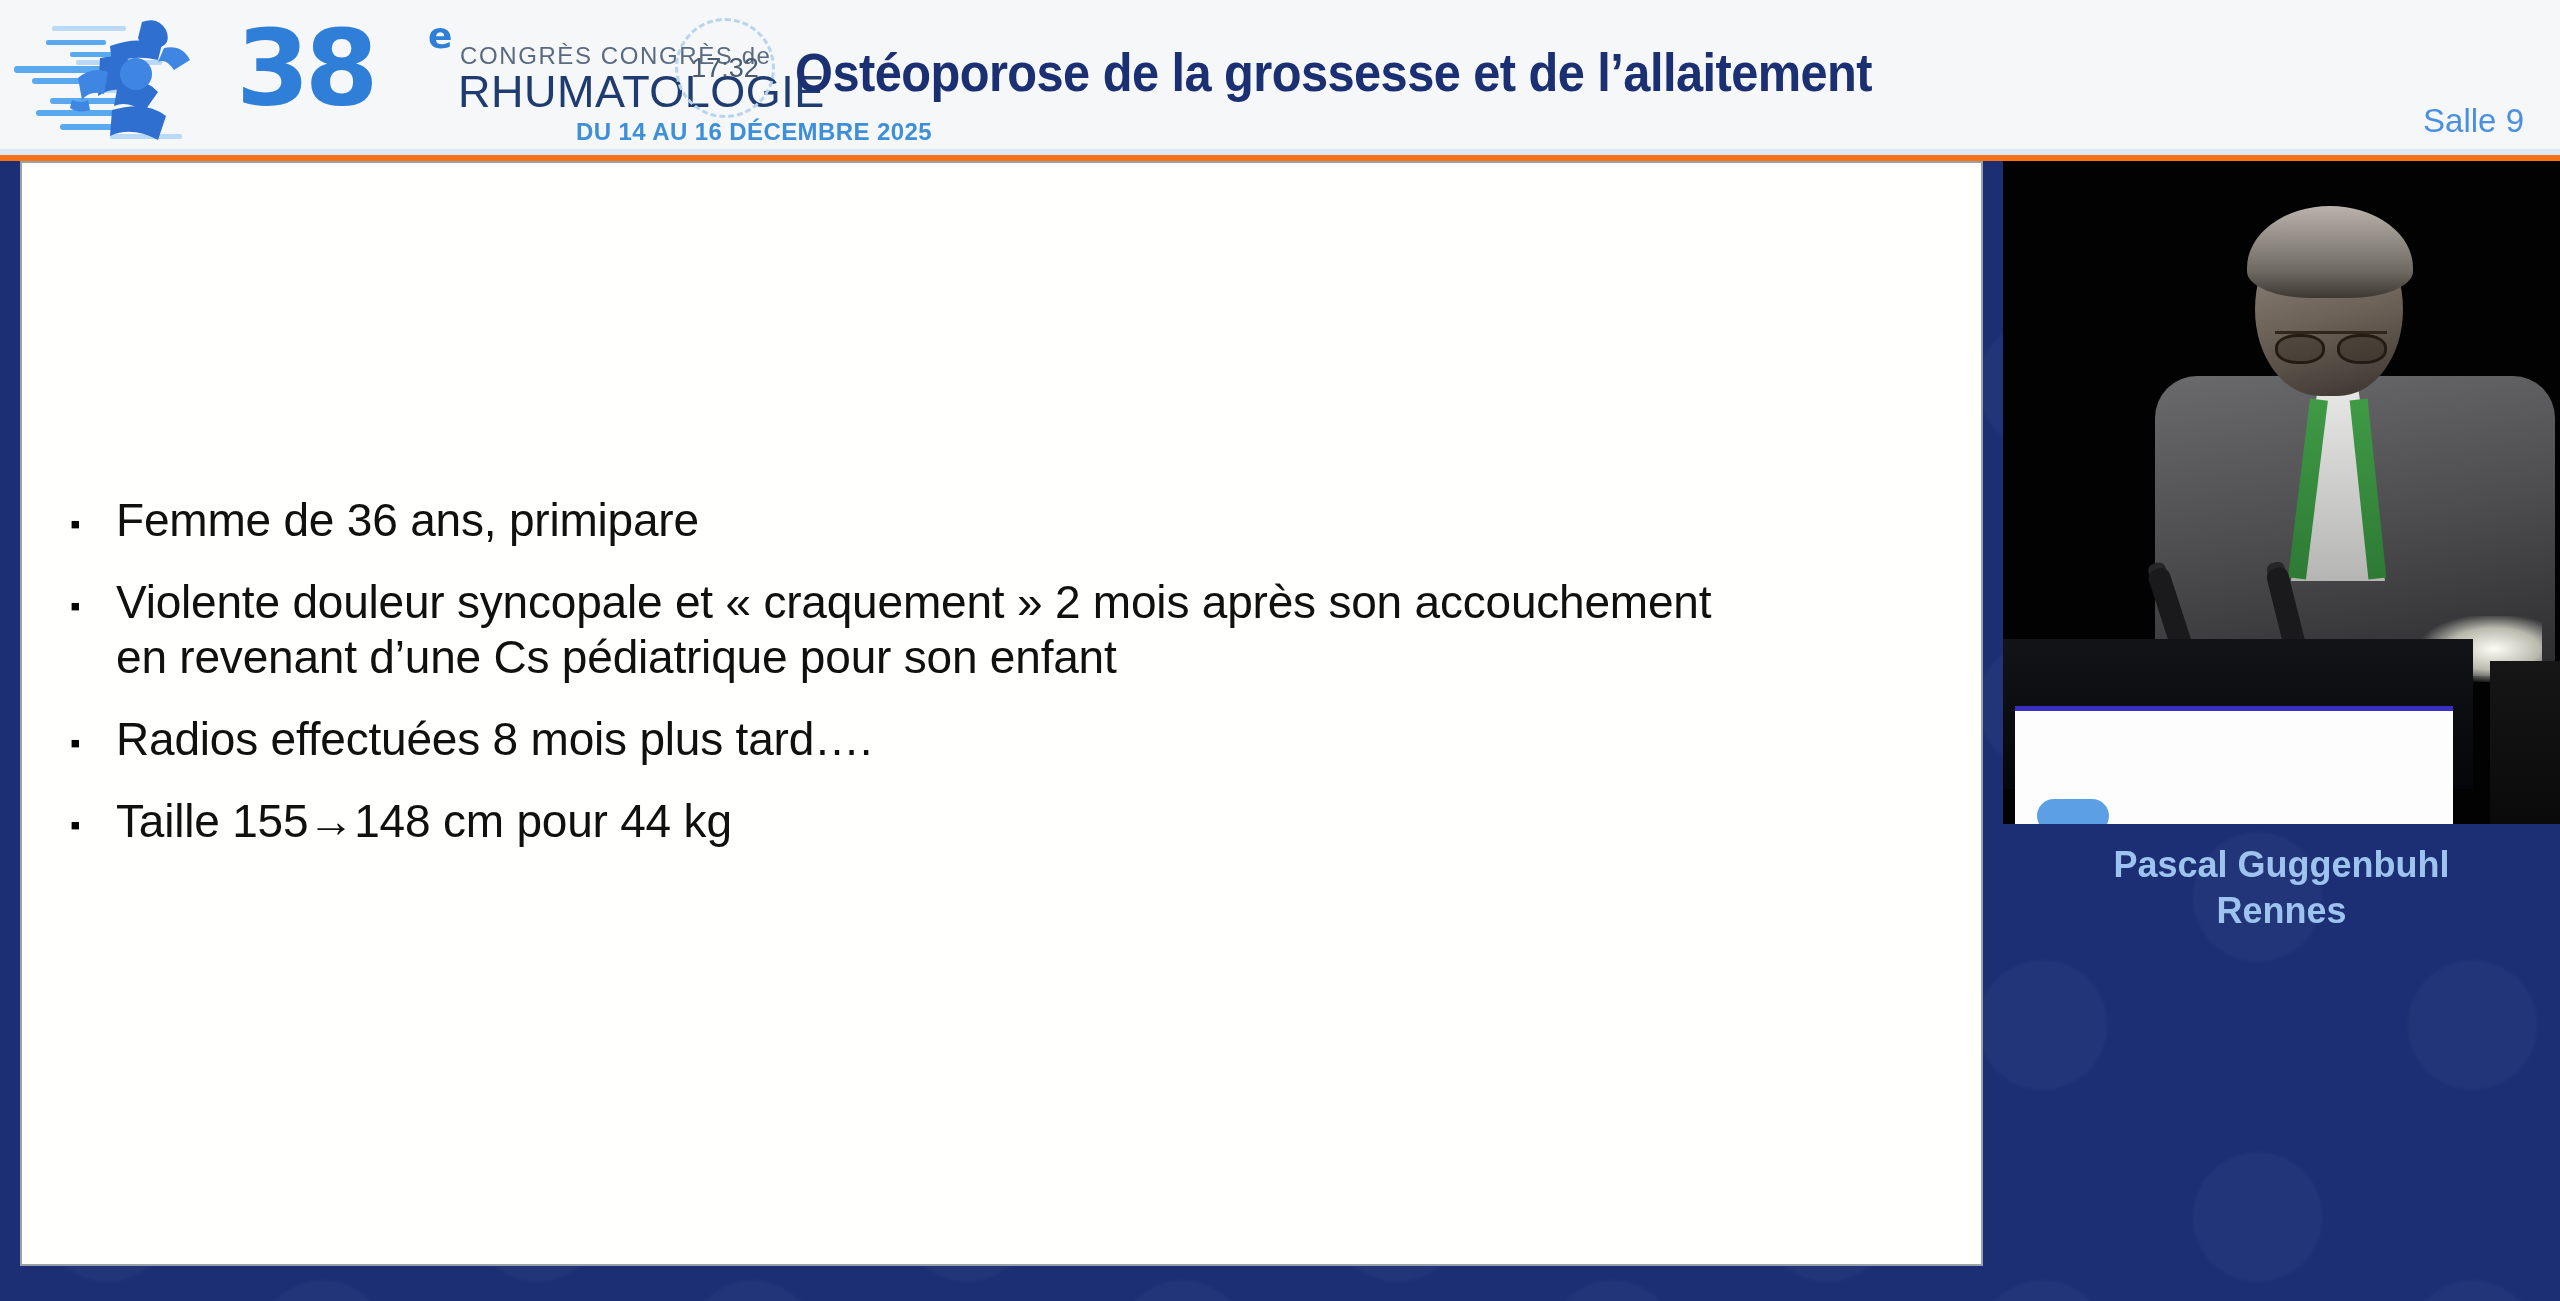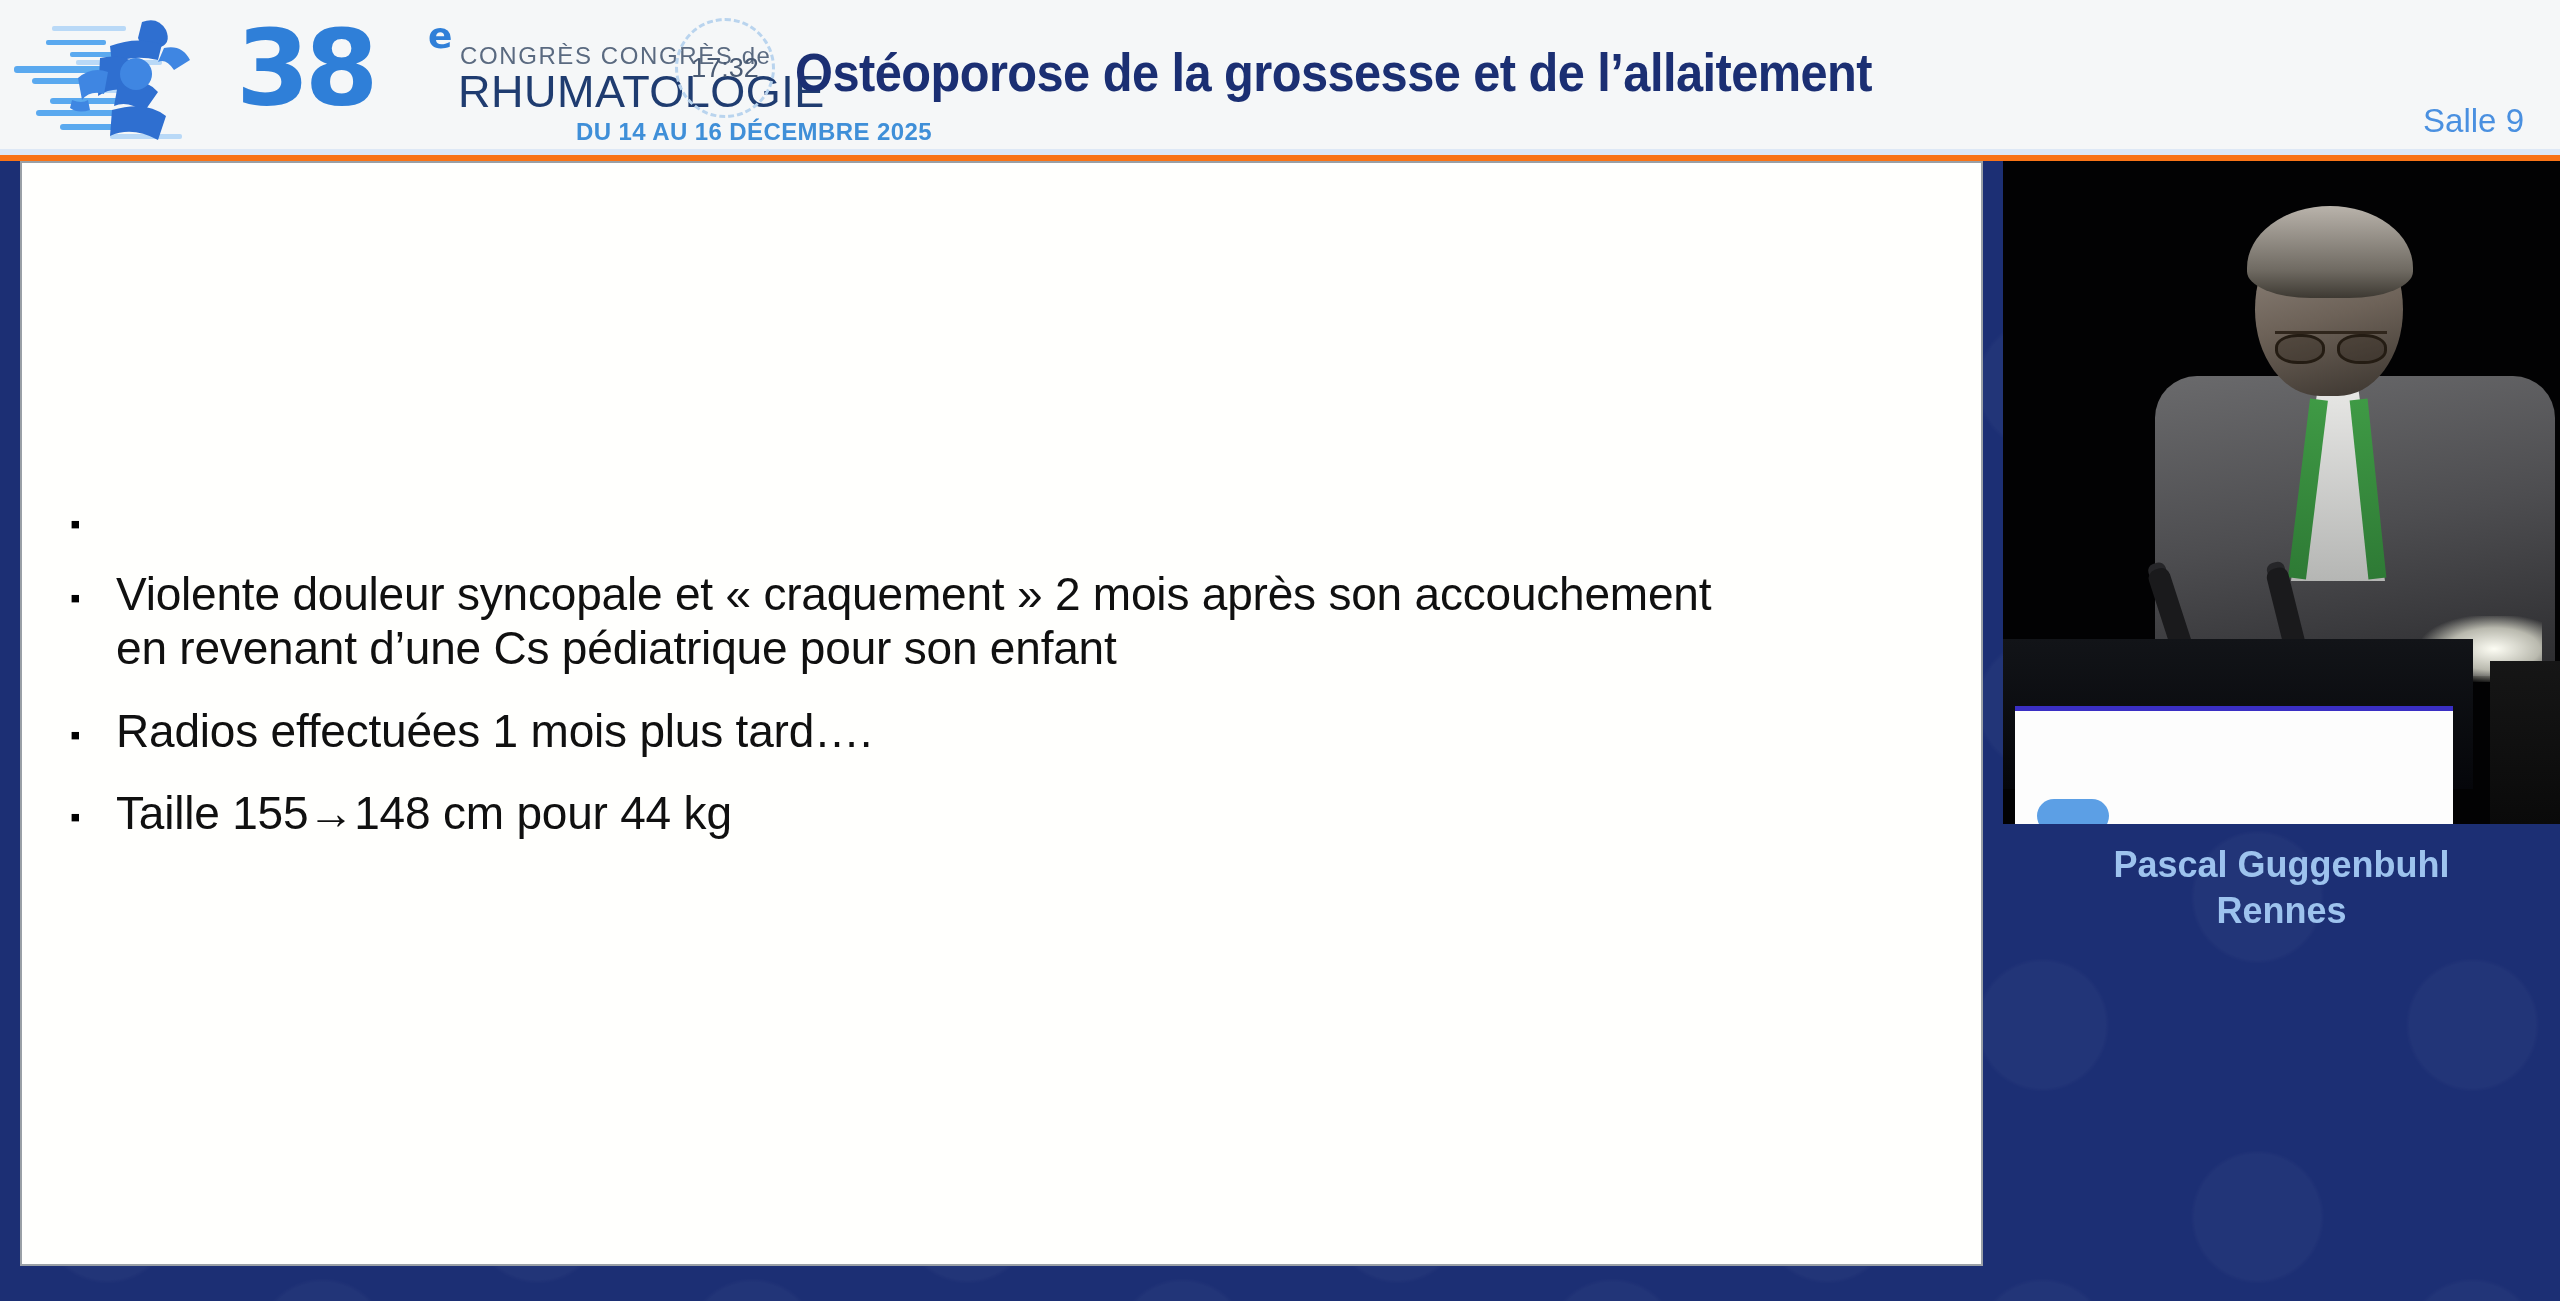"Femme de 36 ans, primipare" span.bullet-text { html: none -> <span>Femme de 36 ans, primipare</span> }
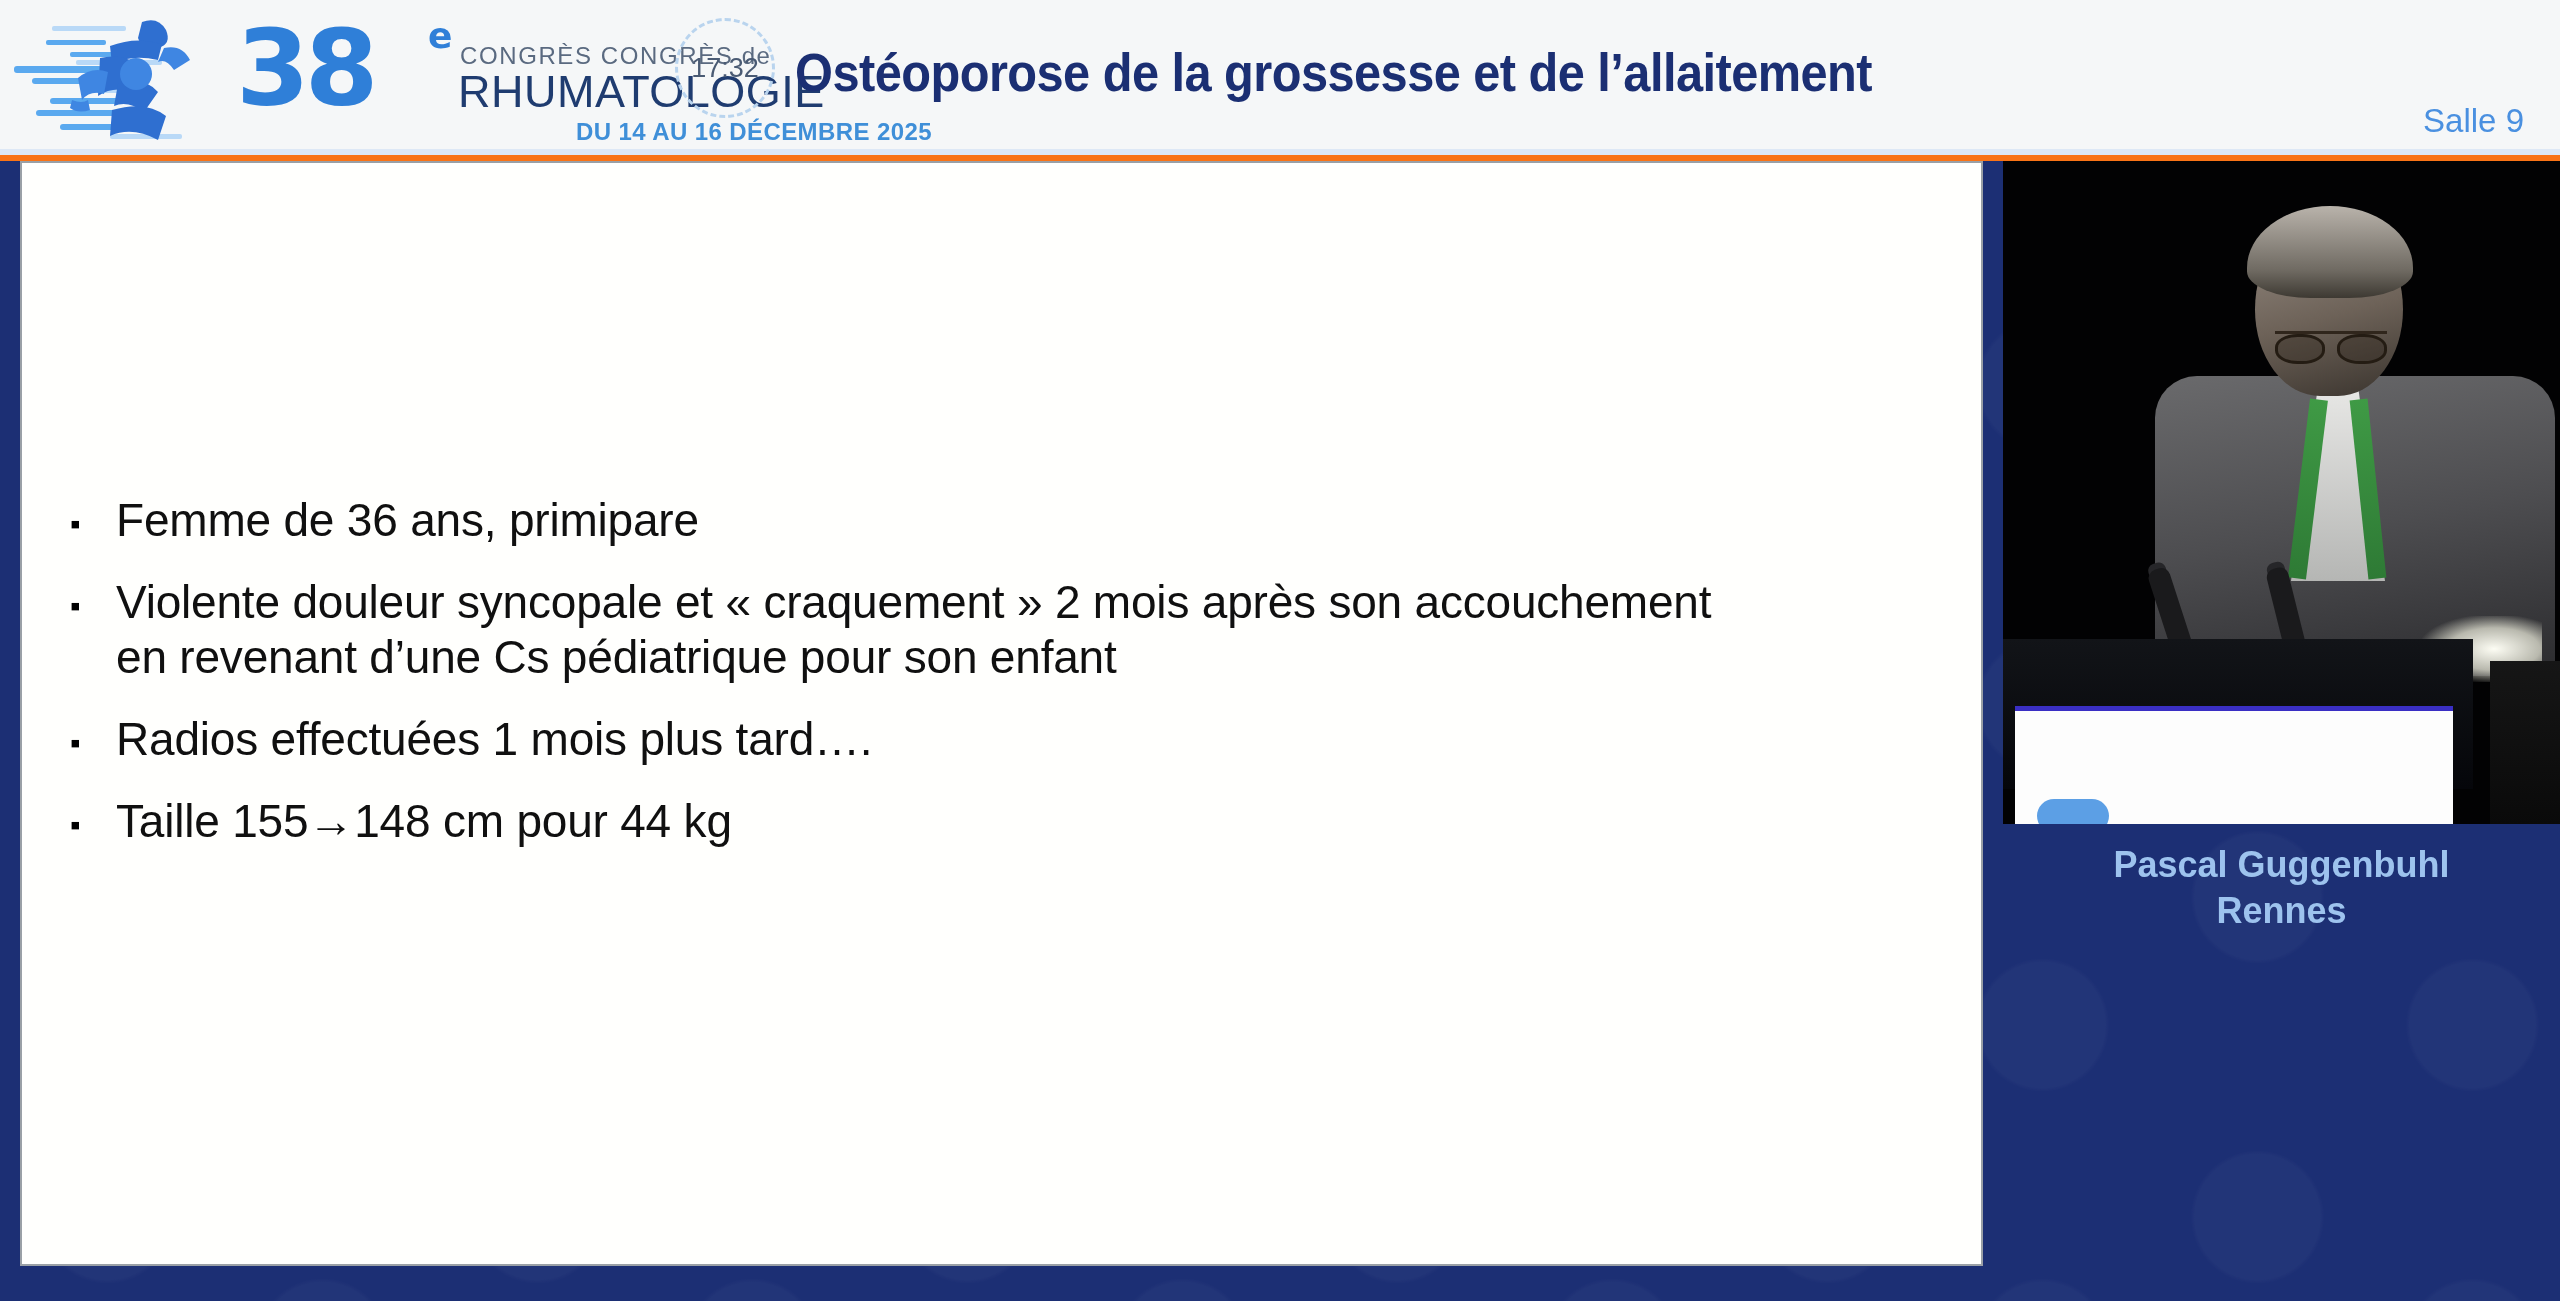"Radios effectuées 1 mois plus" span.bullet-text { text: 1 -> 8 }
